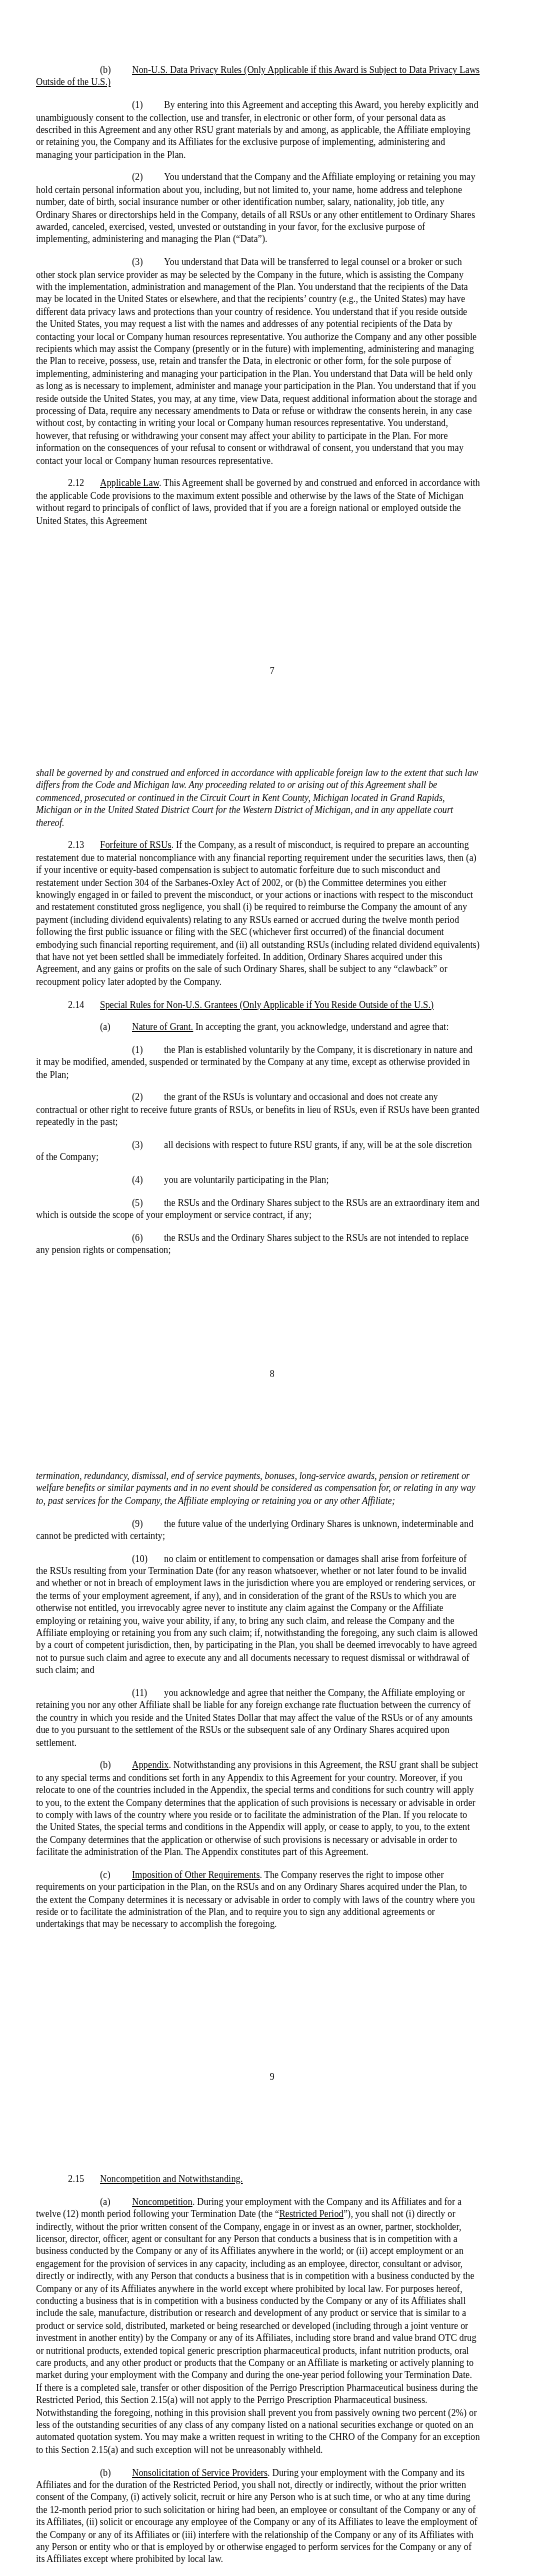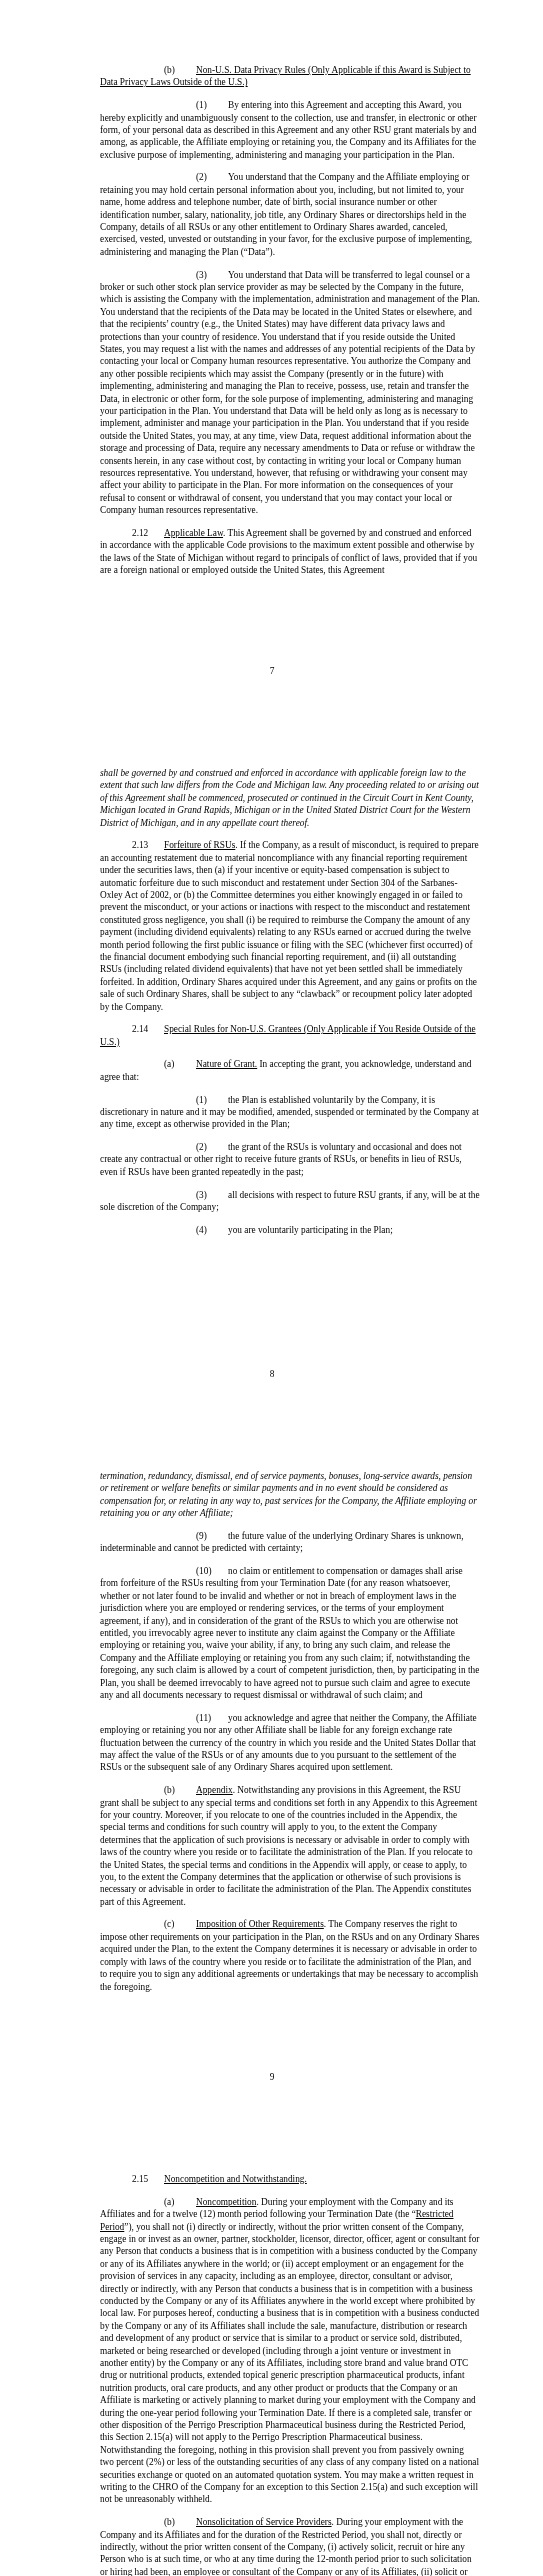"(b) Non-U.S. Data Privacy Rules" .page { padding: 64px 64px 0 100px -> 64px 64px 0 36px }
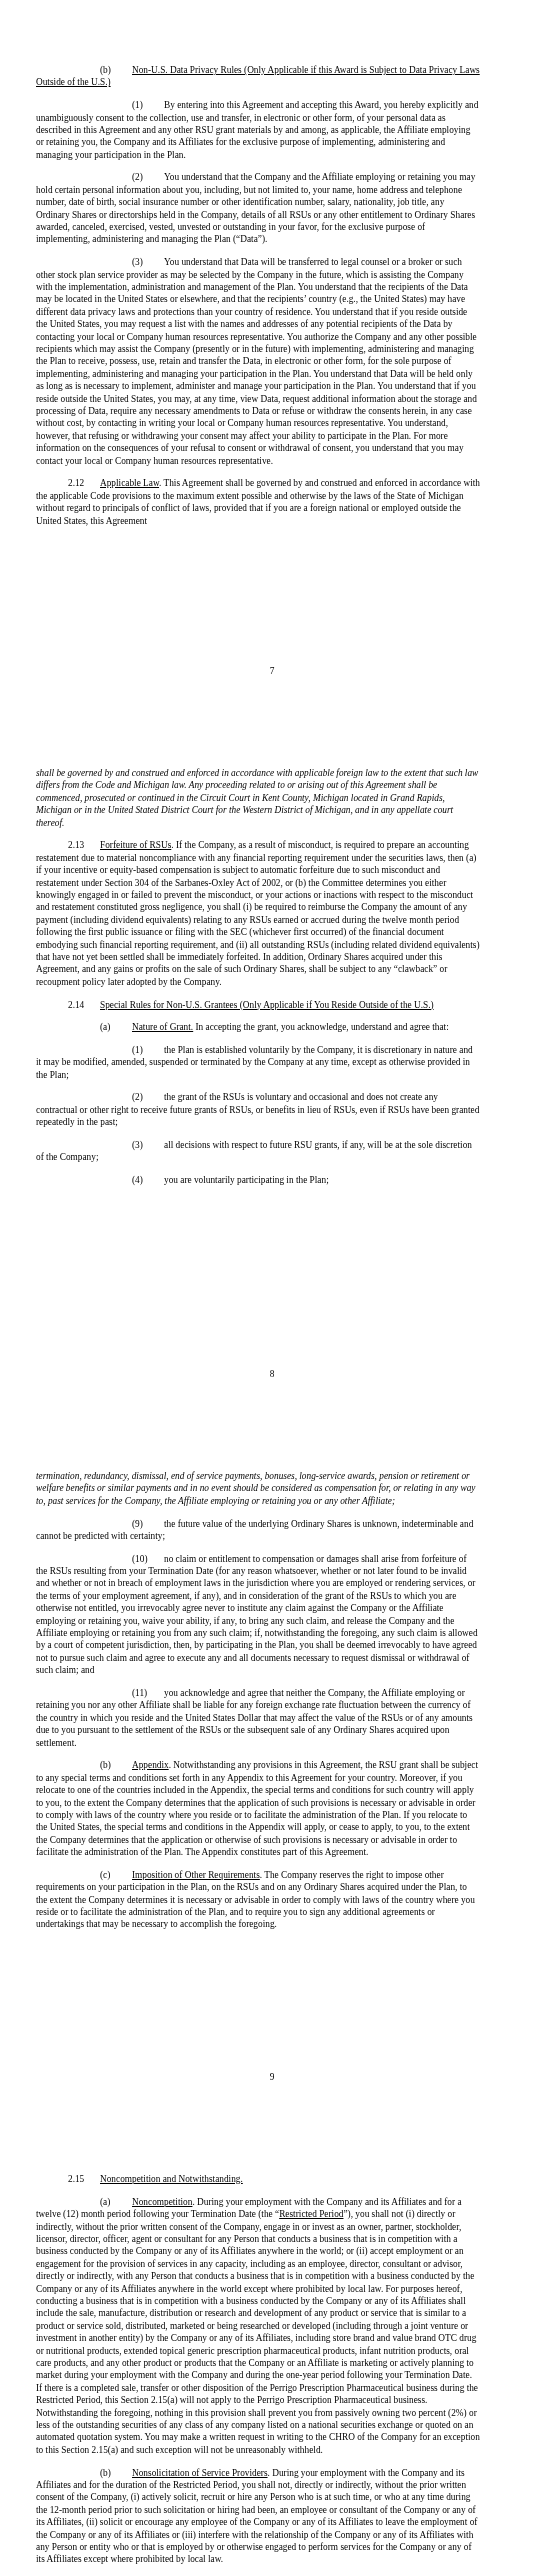"(5) the RSUs and the" p.para { html: none -> <p><span>(5)</span><span>the RSUs and the Ordinary Shares subject to the RSUs are an extraordinary item and which is outside the scope of your employment or service contract, if any;</span></p> }
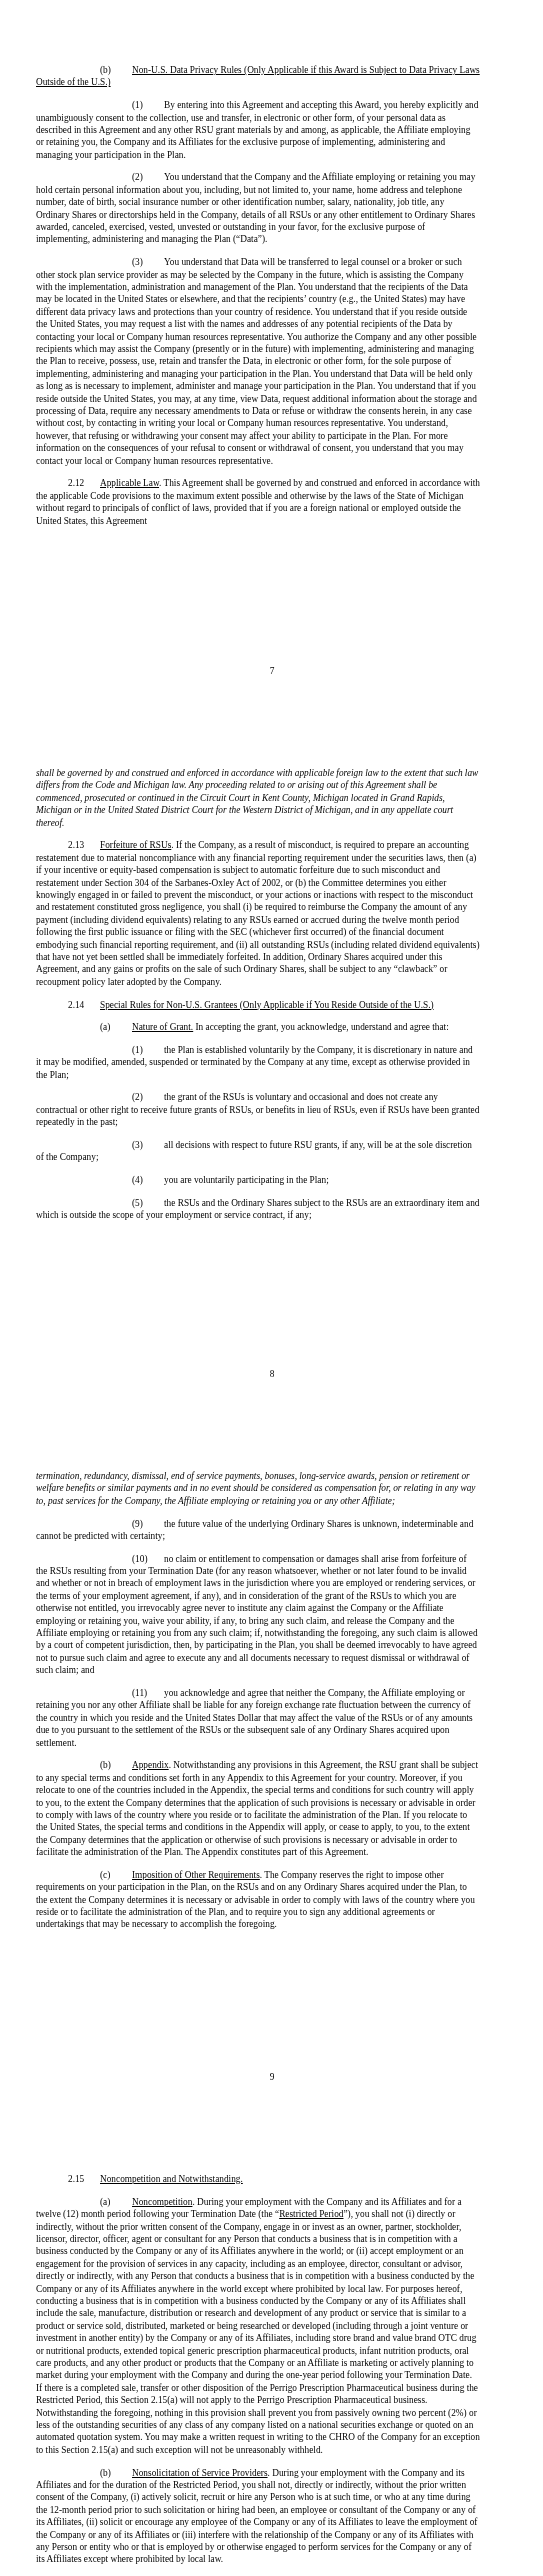"(6) the RSUs and the" p.para { html: none -> <p><span>(6)</span><span>the RSUs and the Ordinary Shares subject to the RSUs are not intended to replace any pension rights or compensation;</span></p> }
